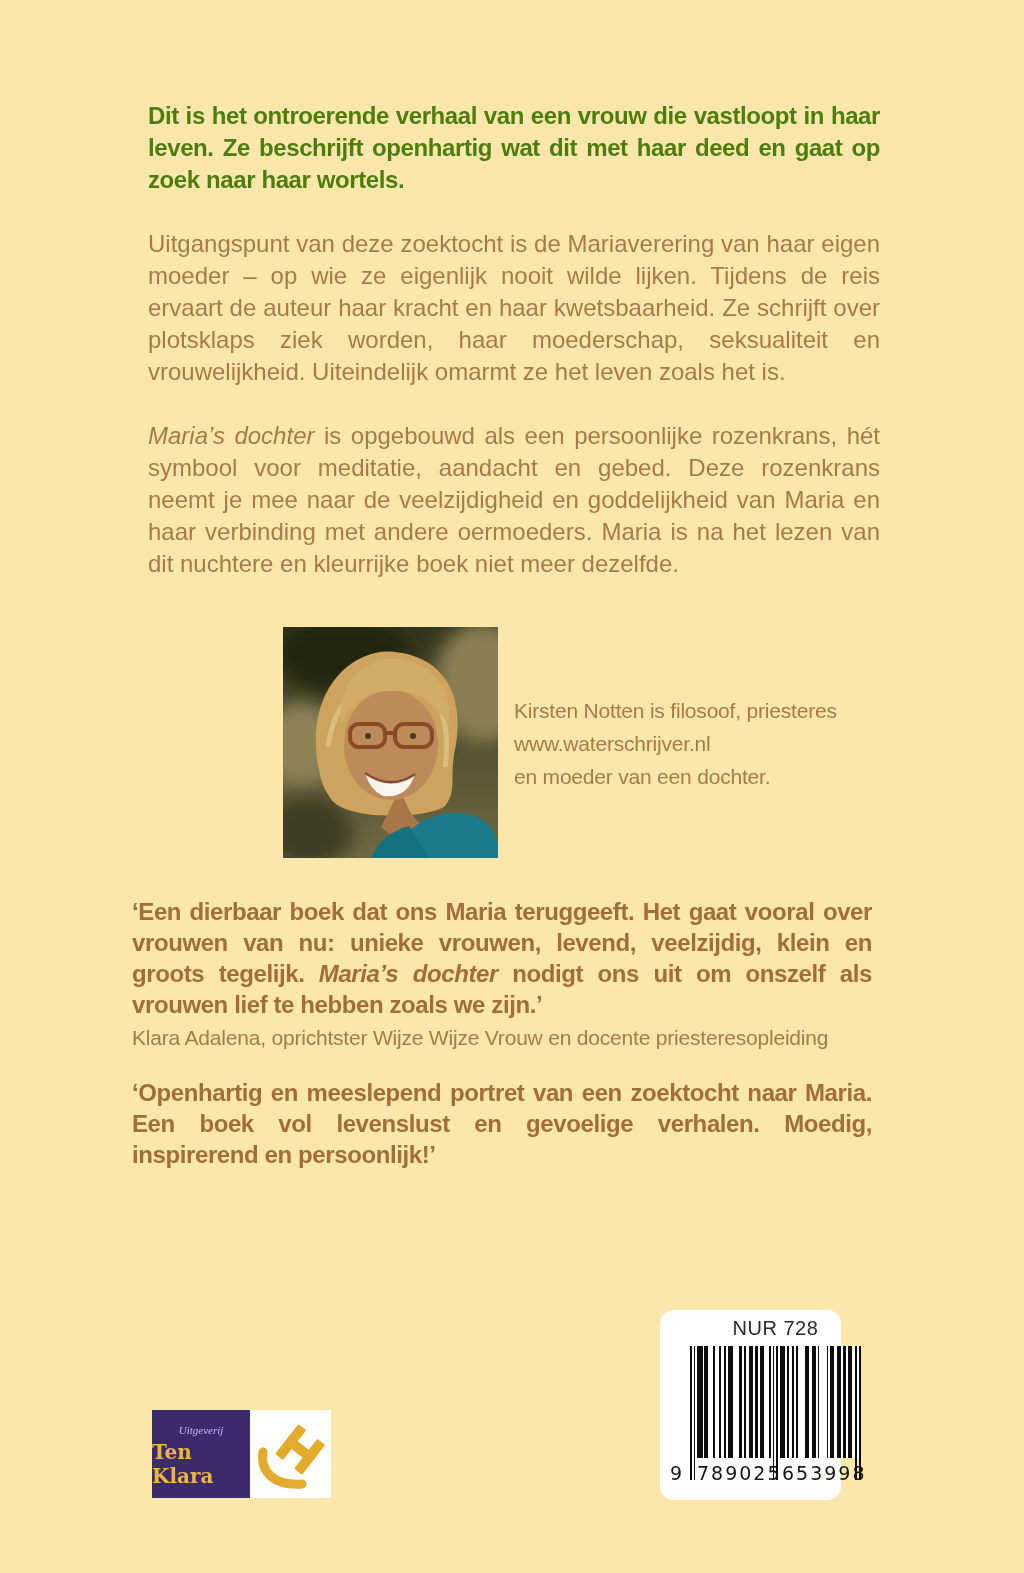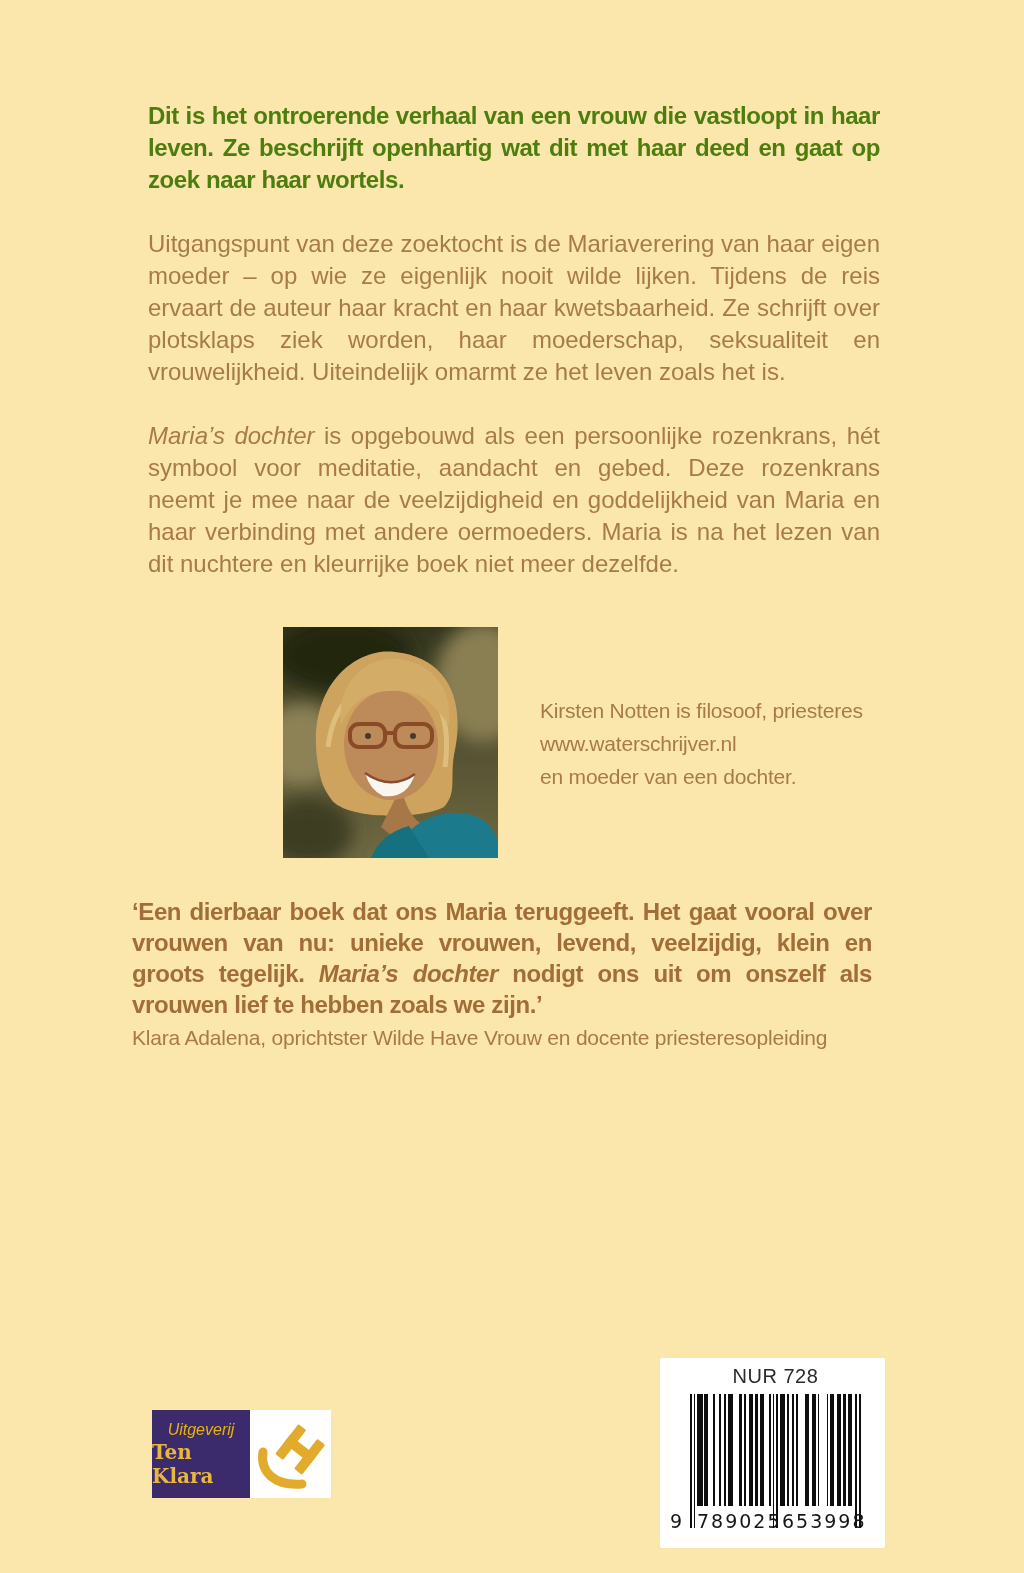"Kirsten Notten is filosoof, priesteres" .bio { left: 540px -> 514px }
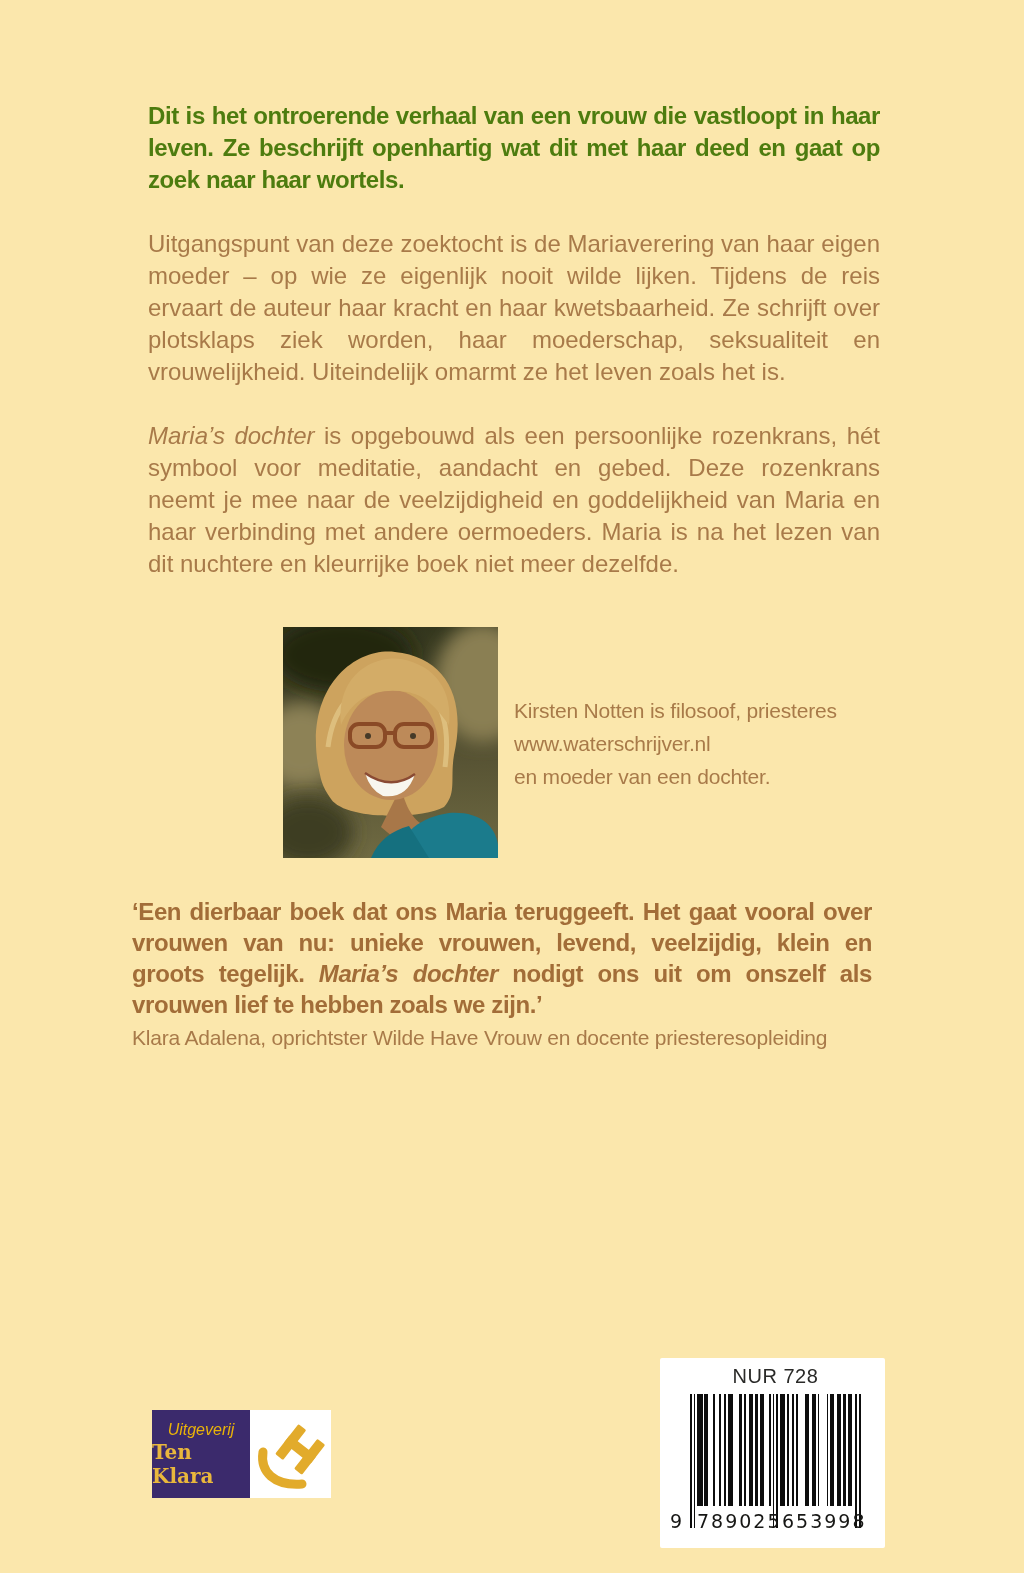"Klara Adalena, oprichtster Wilde Have" p.attr { text: Wilde Have -> Wijze Wijze }
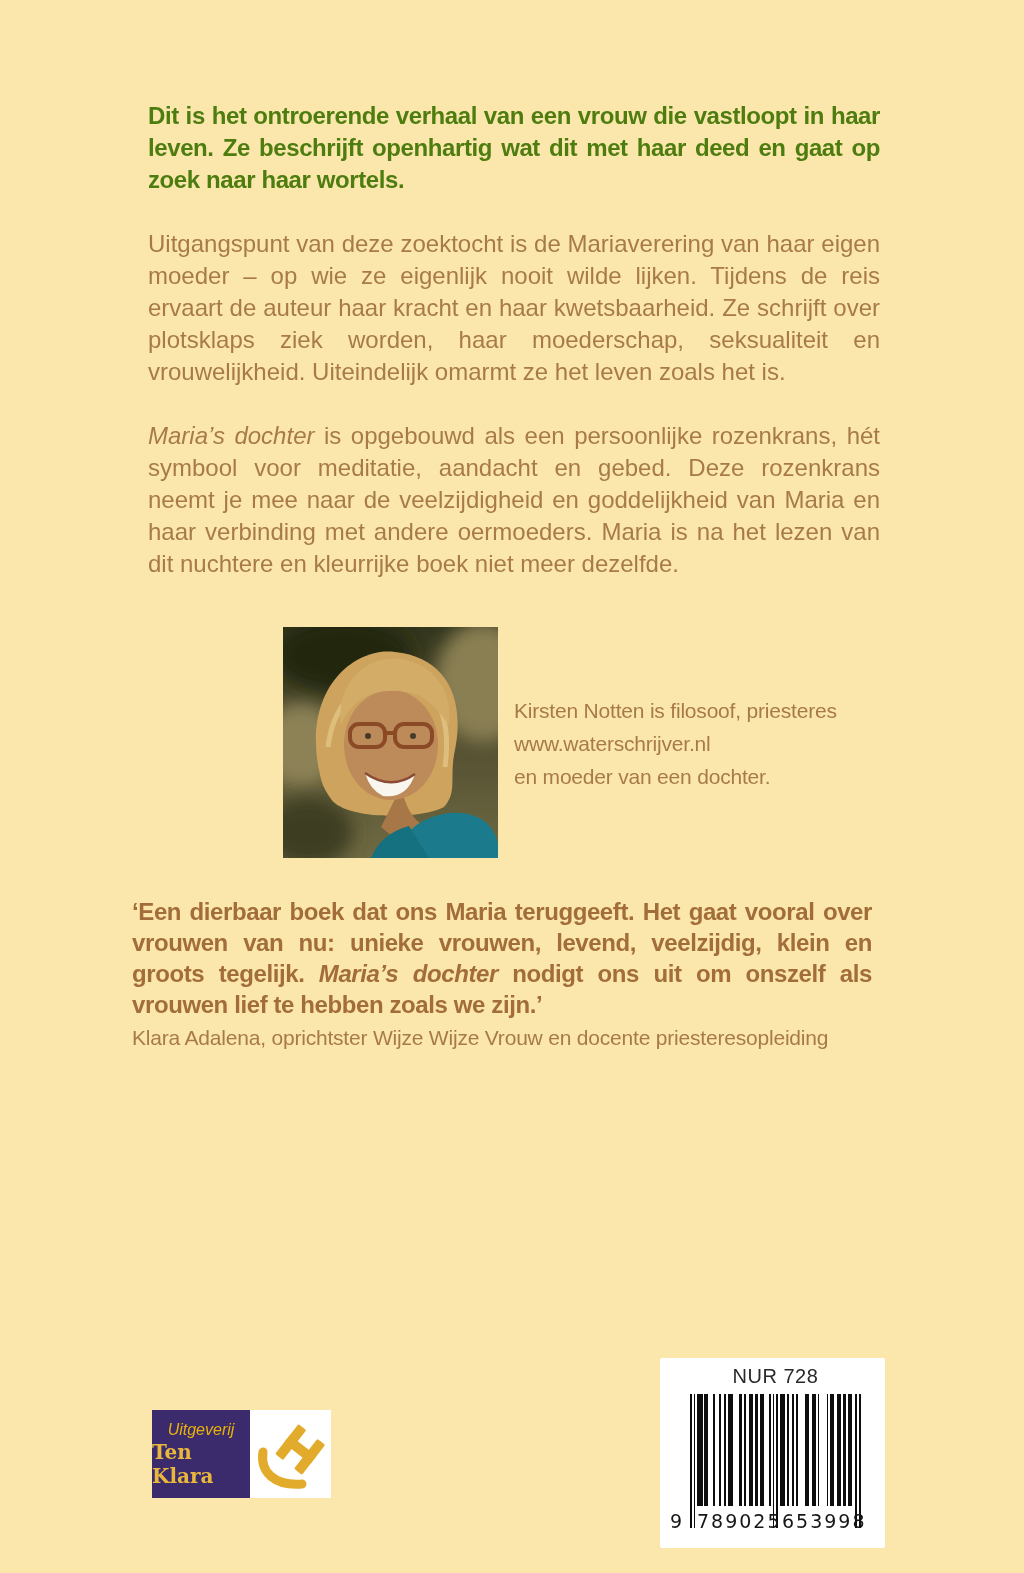"‘Openhartig en meeslepend portret van" p.quote { html: none -> <p><span>‘Openhartig en meeslepend portret van een zoektocht naar Maria. Een boek vol levenslust en gevoelige verhalen. Moedig, inspirerend en persoonlijk!’</span><span></span><span></span></p> }
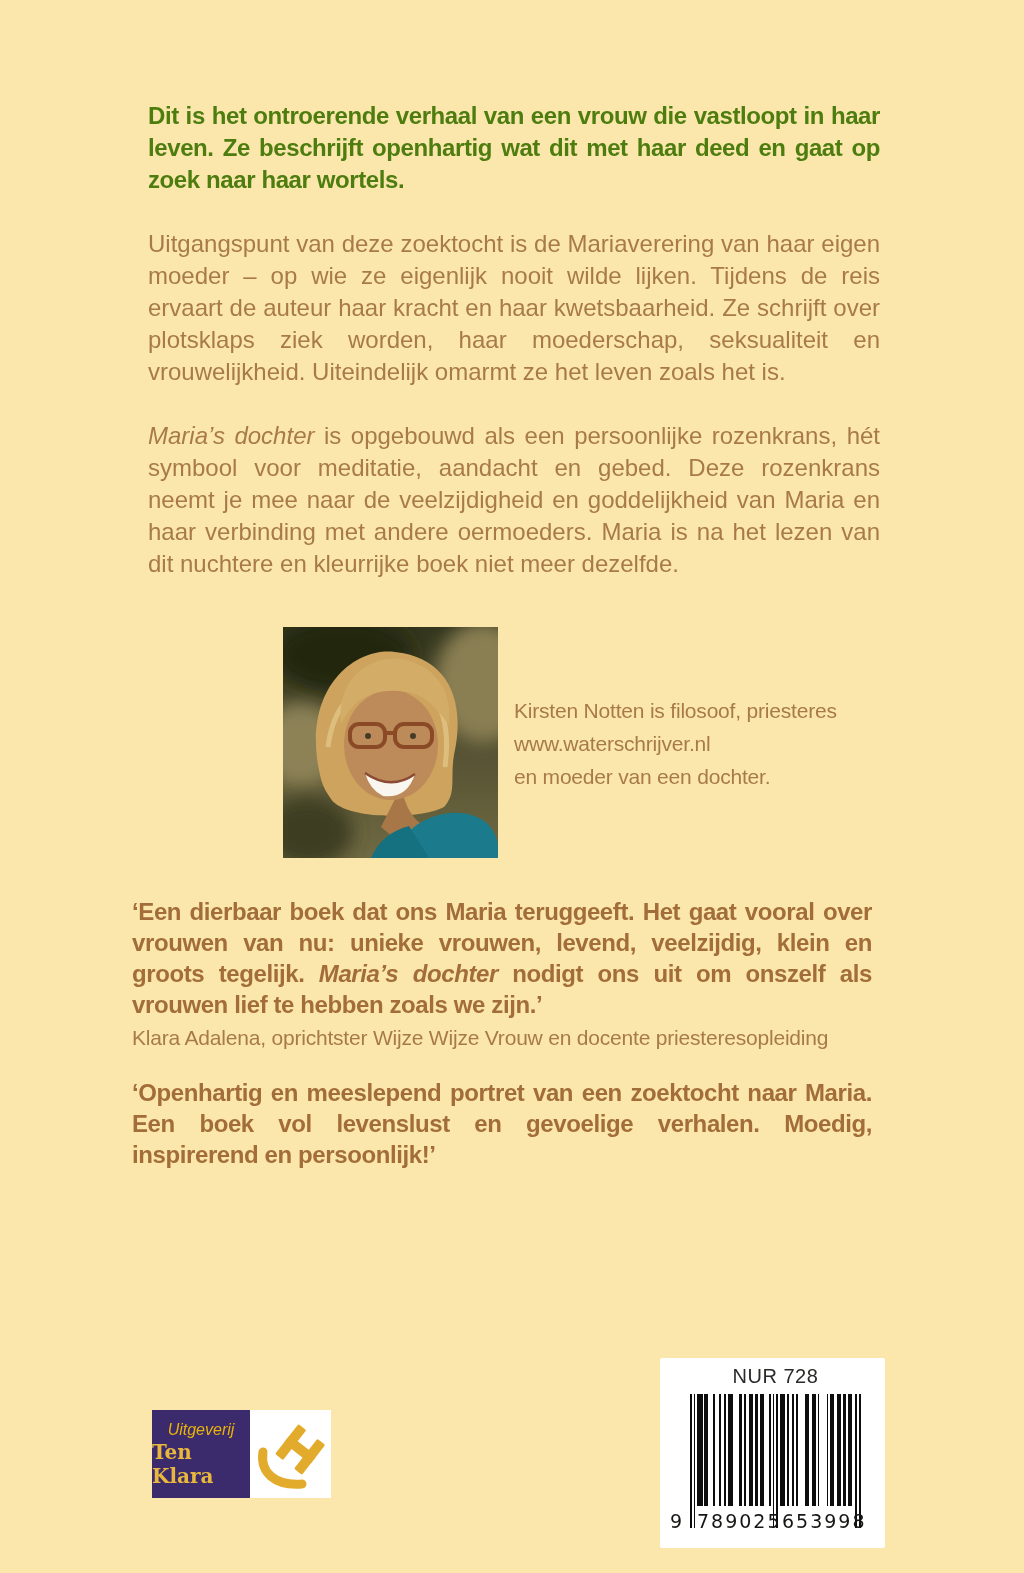"NUR 728" .barcode-box { border-radius: 2px -> 14px; margin-top: 48px -> none; width: 225px -> 181px }
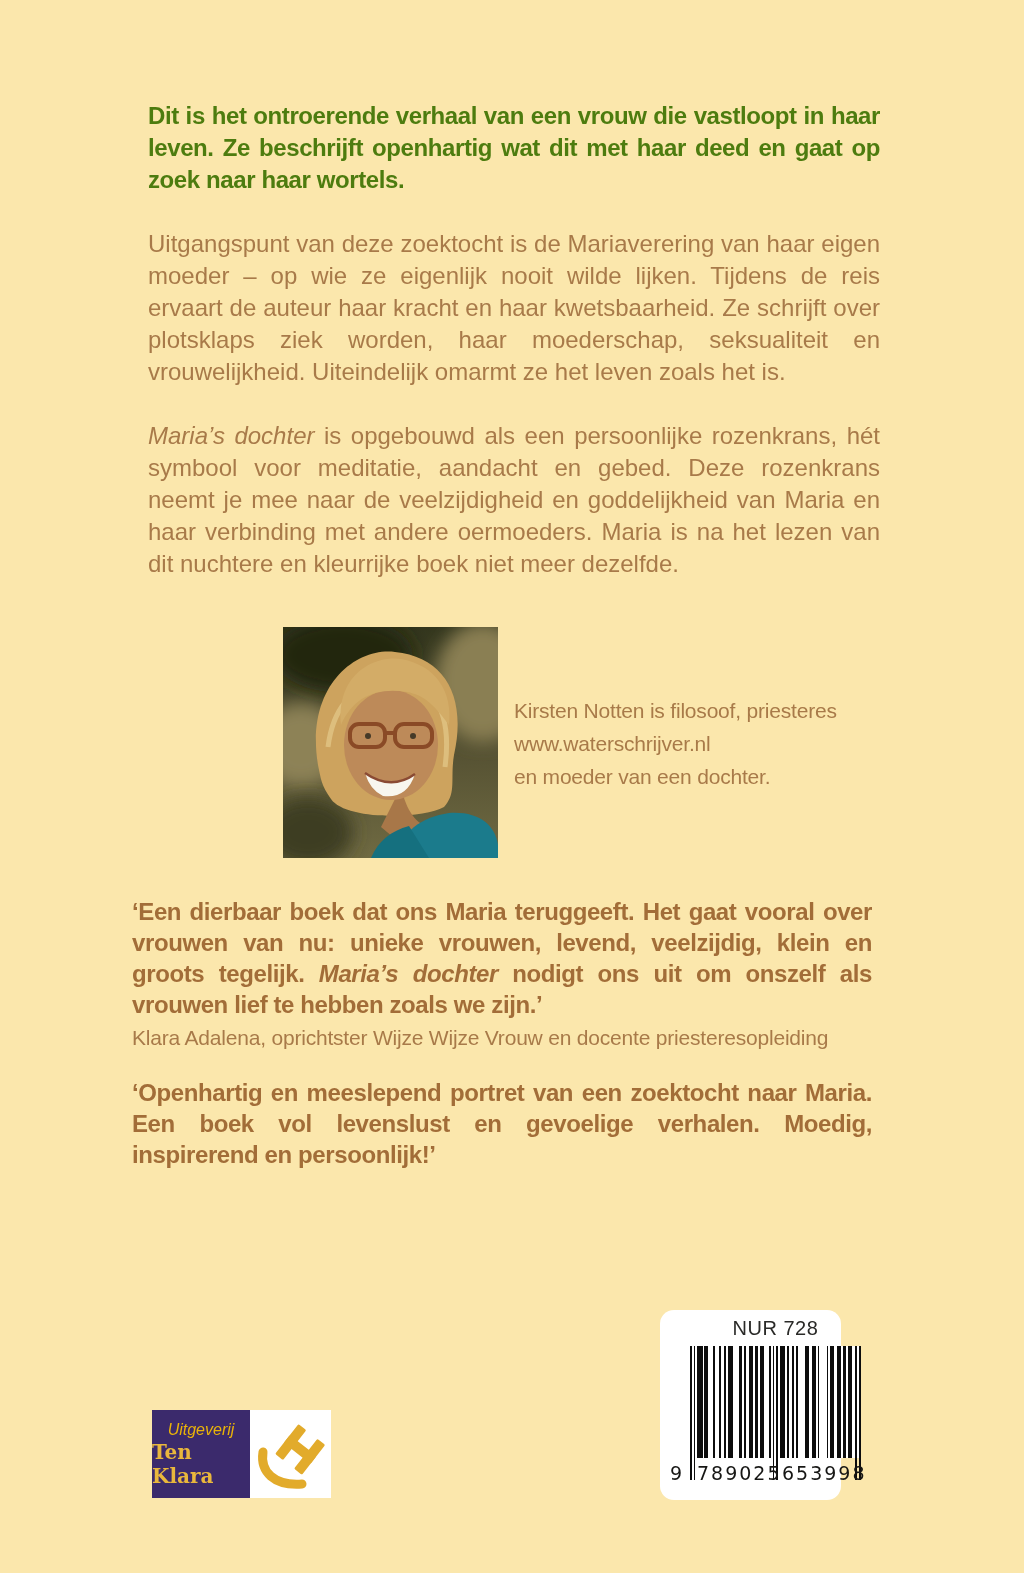"Uitgeverij" .imprint { color: #eab308 -> #c4b5fd; font-family: Liberation Sans, sans-serif -> Liberation Serif, serif; font-size: 16px -> 11px }
